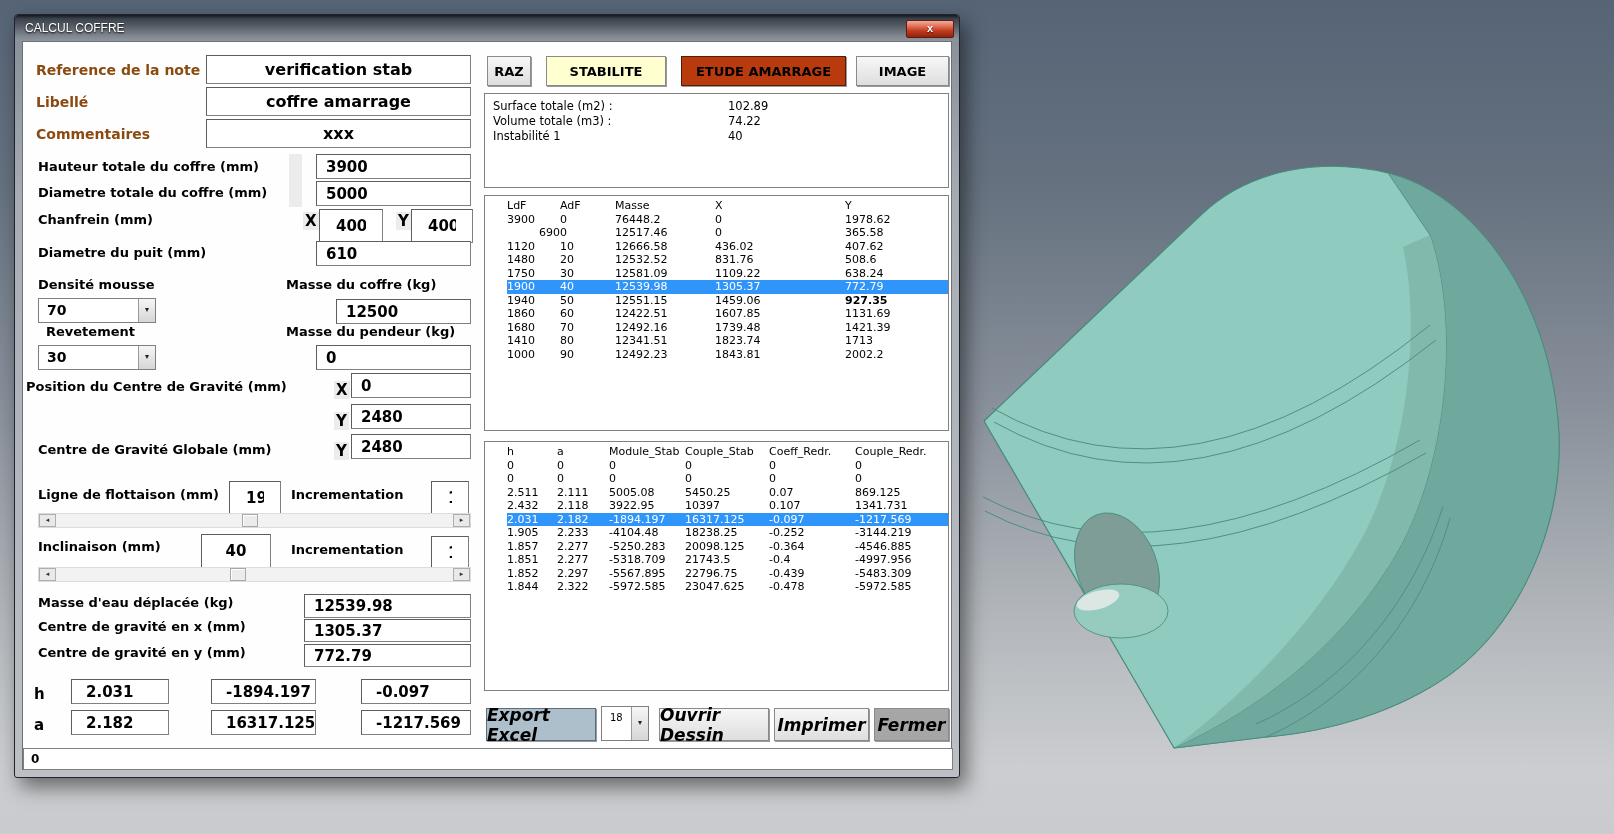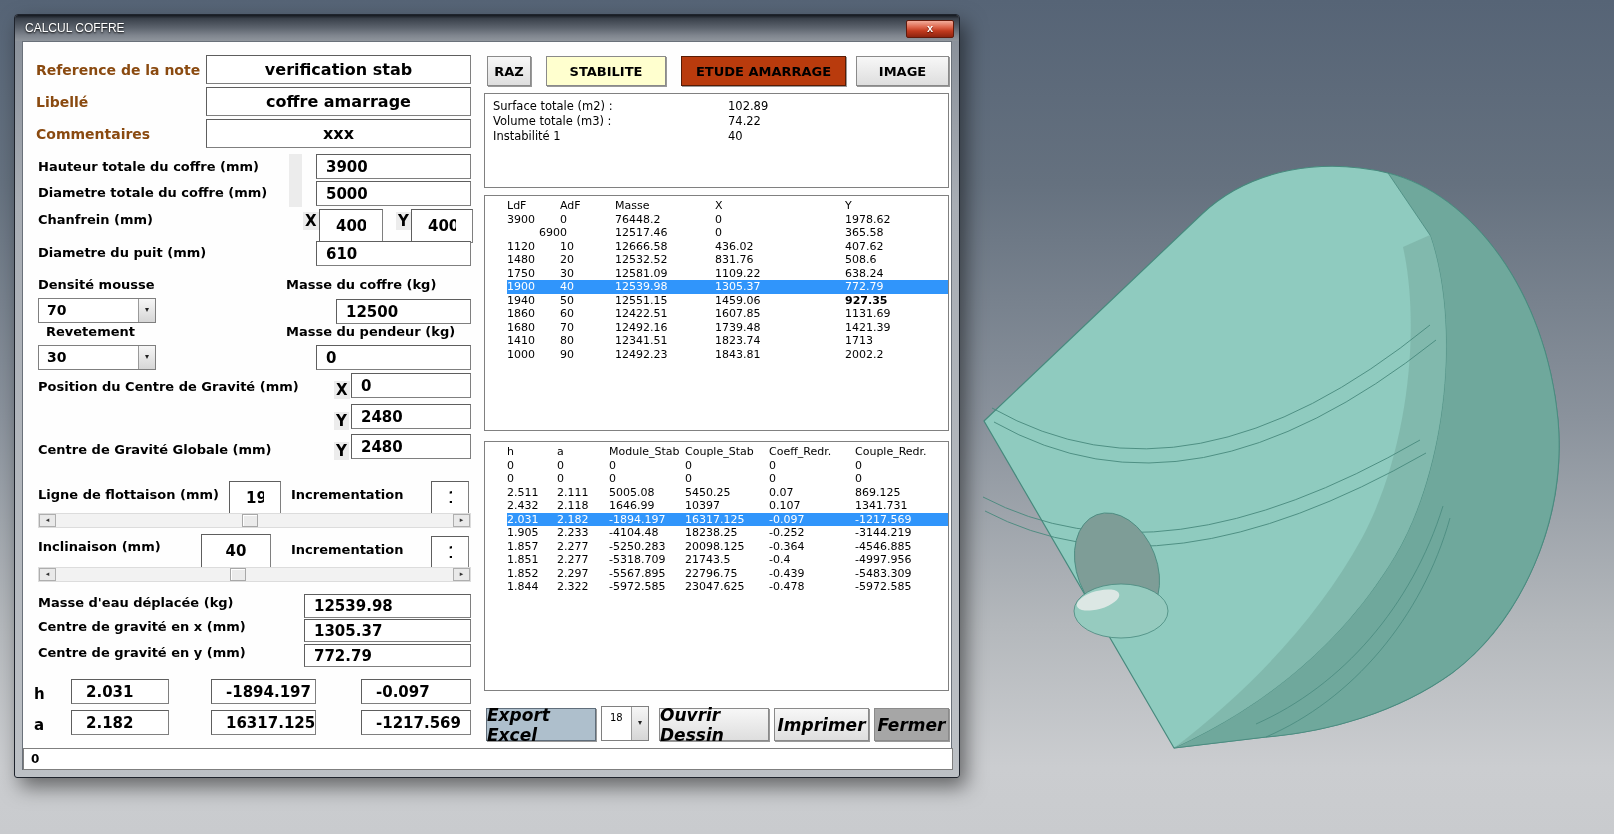"Position du Centre de Gravité" span.lbl { left: 23px -> 11px }
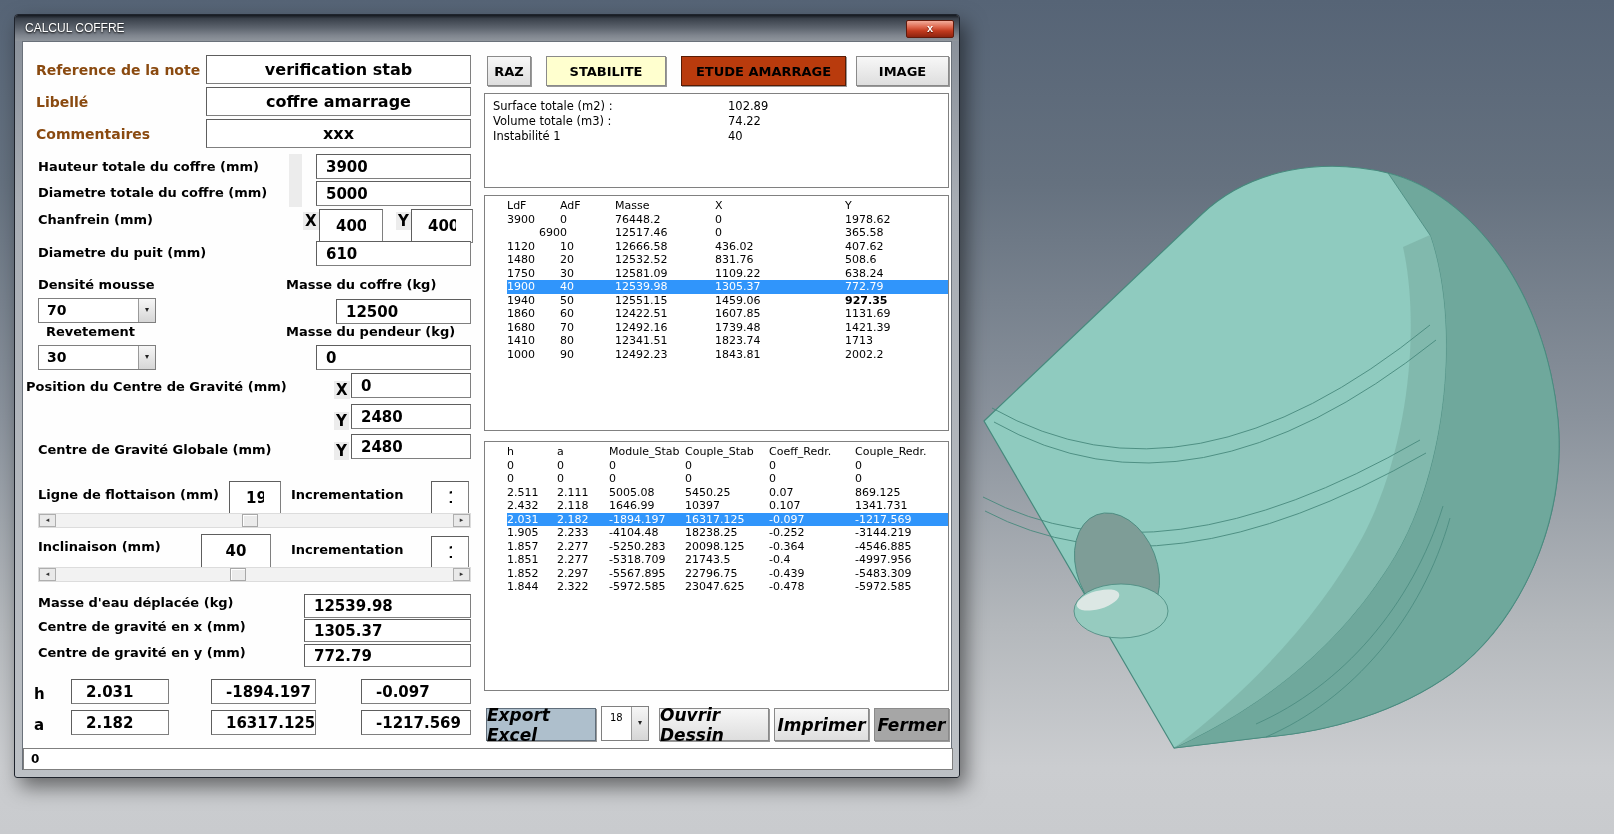"1646.99" span { text: 1646.99 -> 3922.95 }
